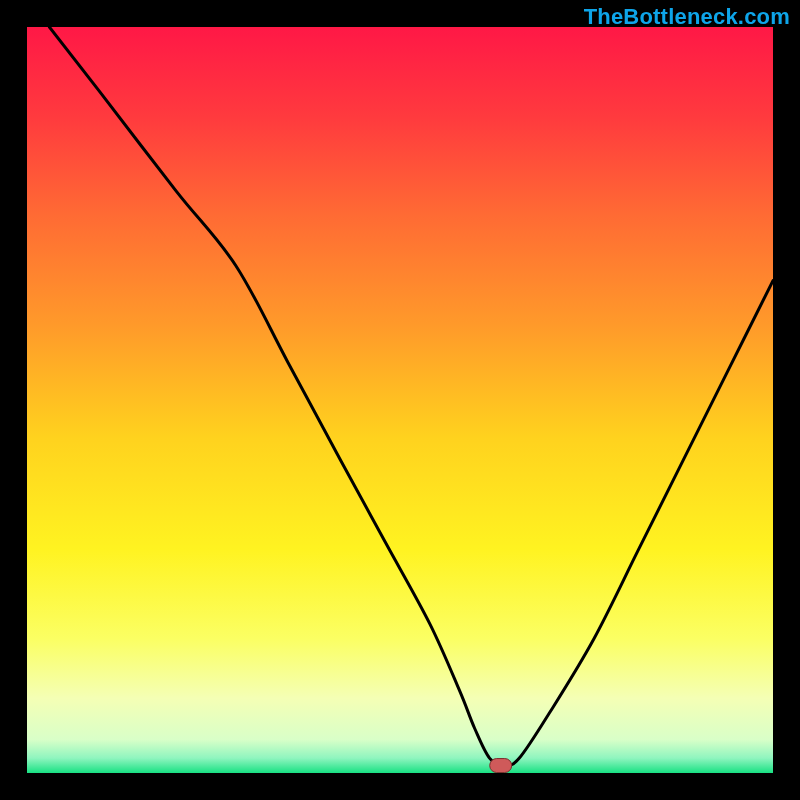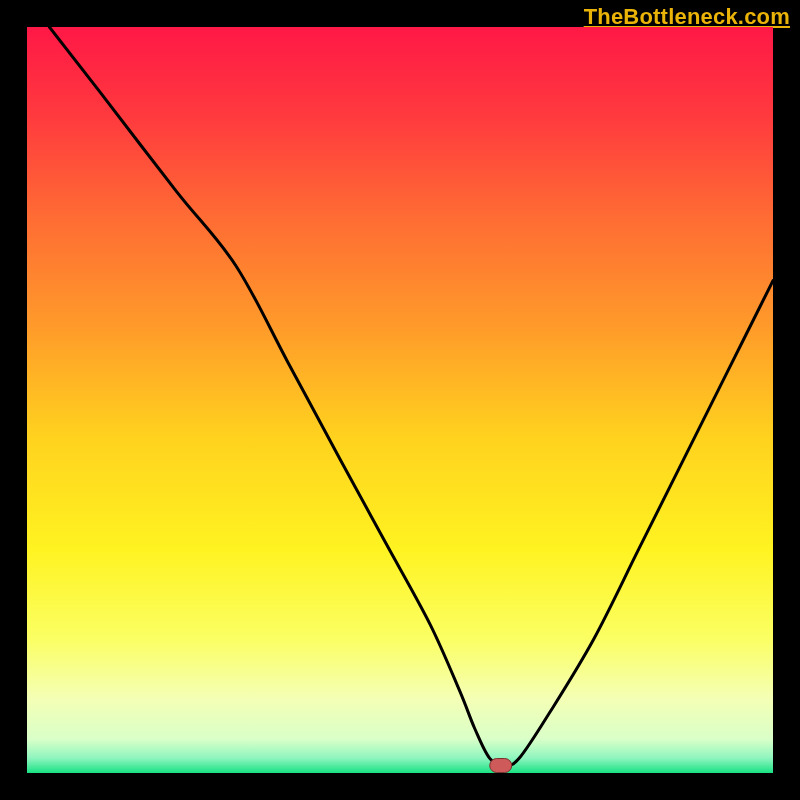"TheBottleneck.com" .attribution { color: #eab308 -> #0ea5e9; text-decoration: underline -> none }
